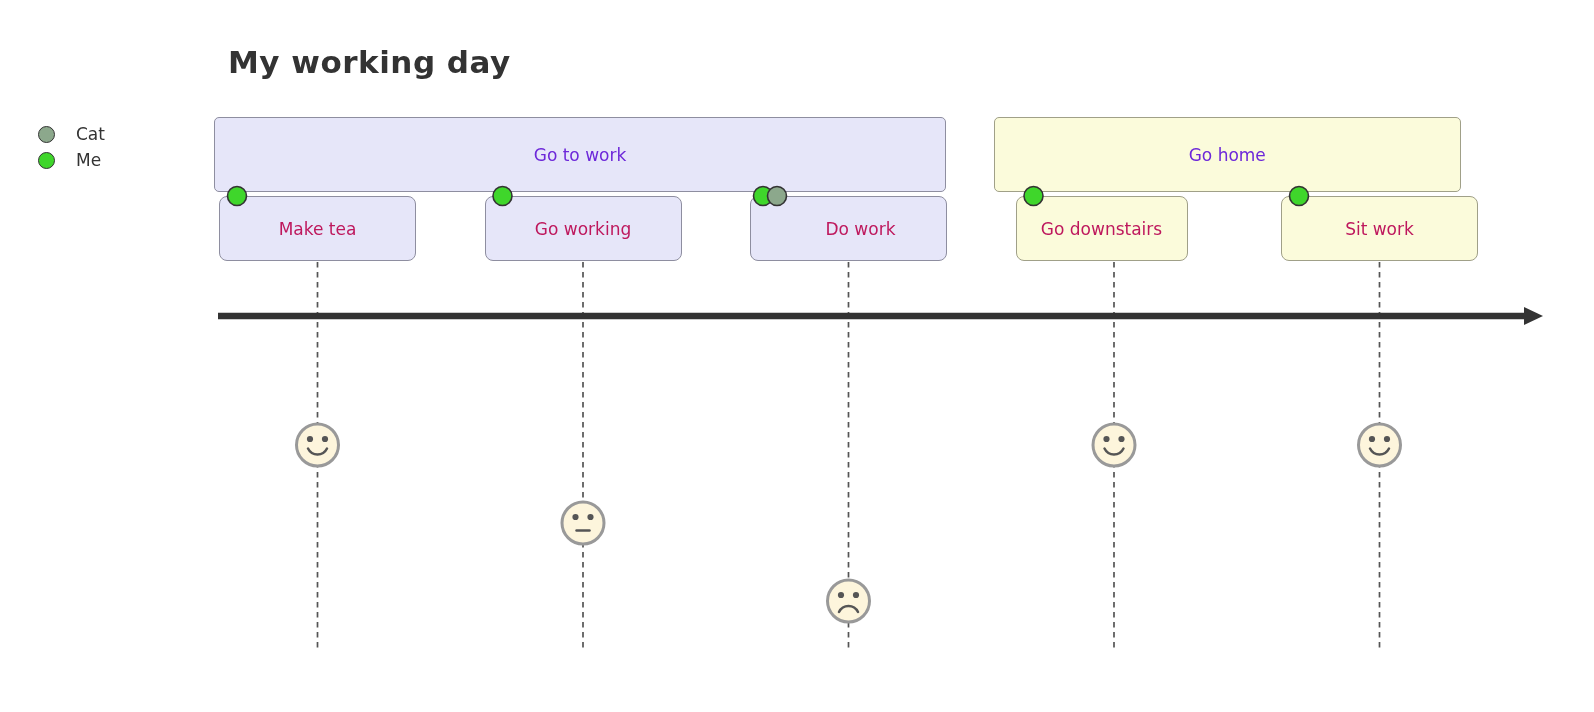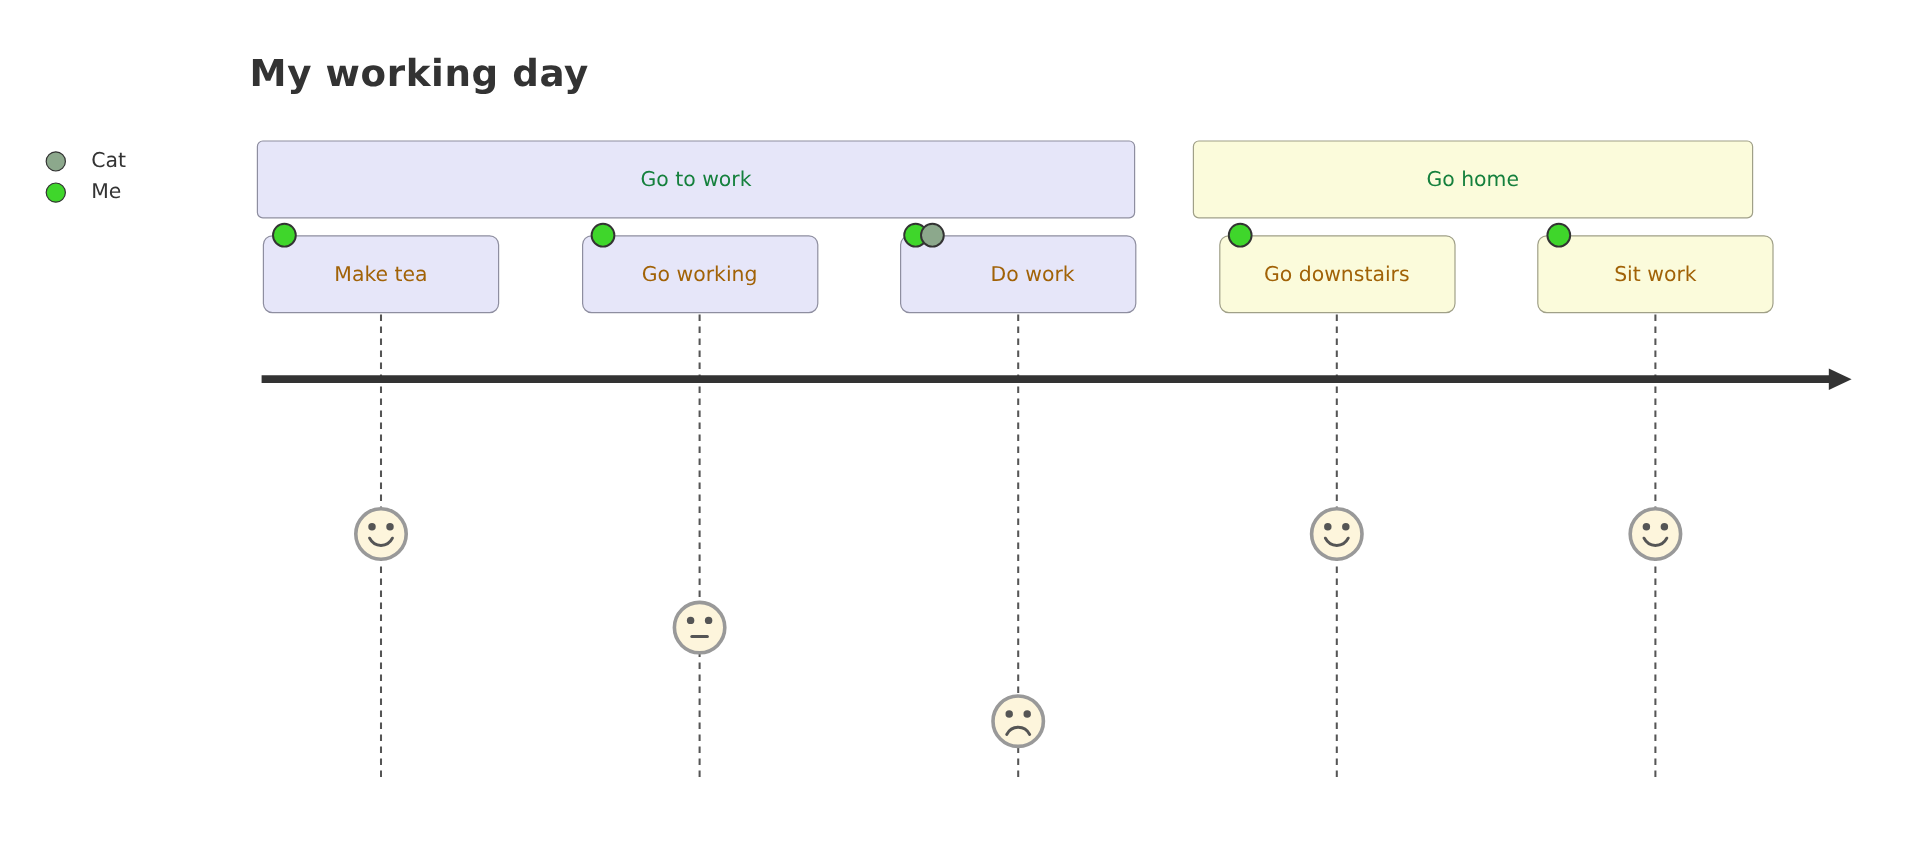"My working day" #diagram-title { left: 208px -> 228px }
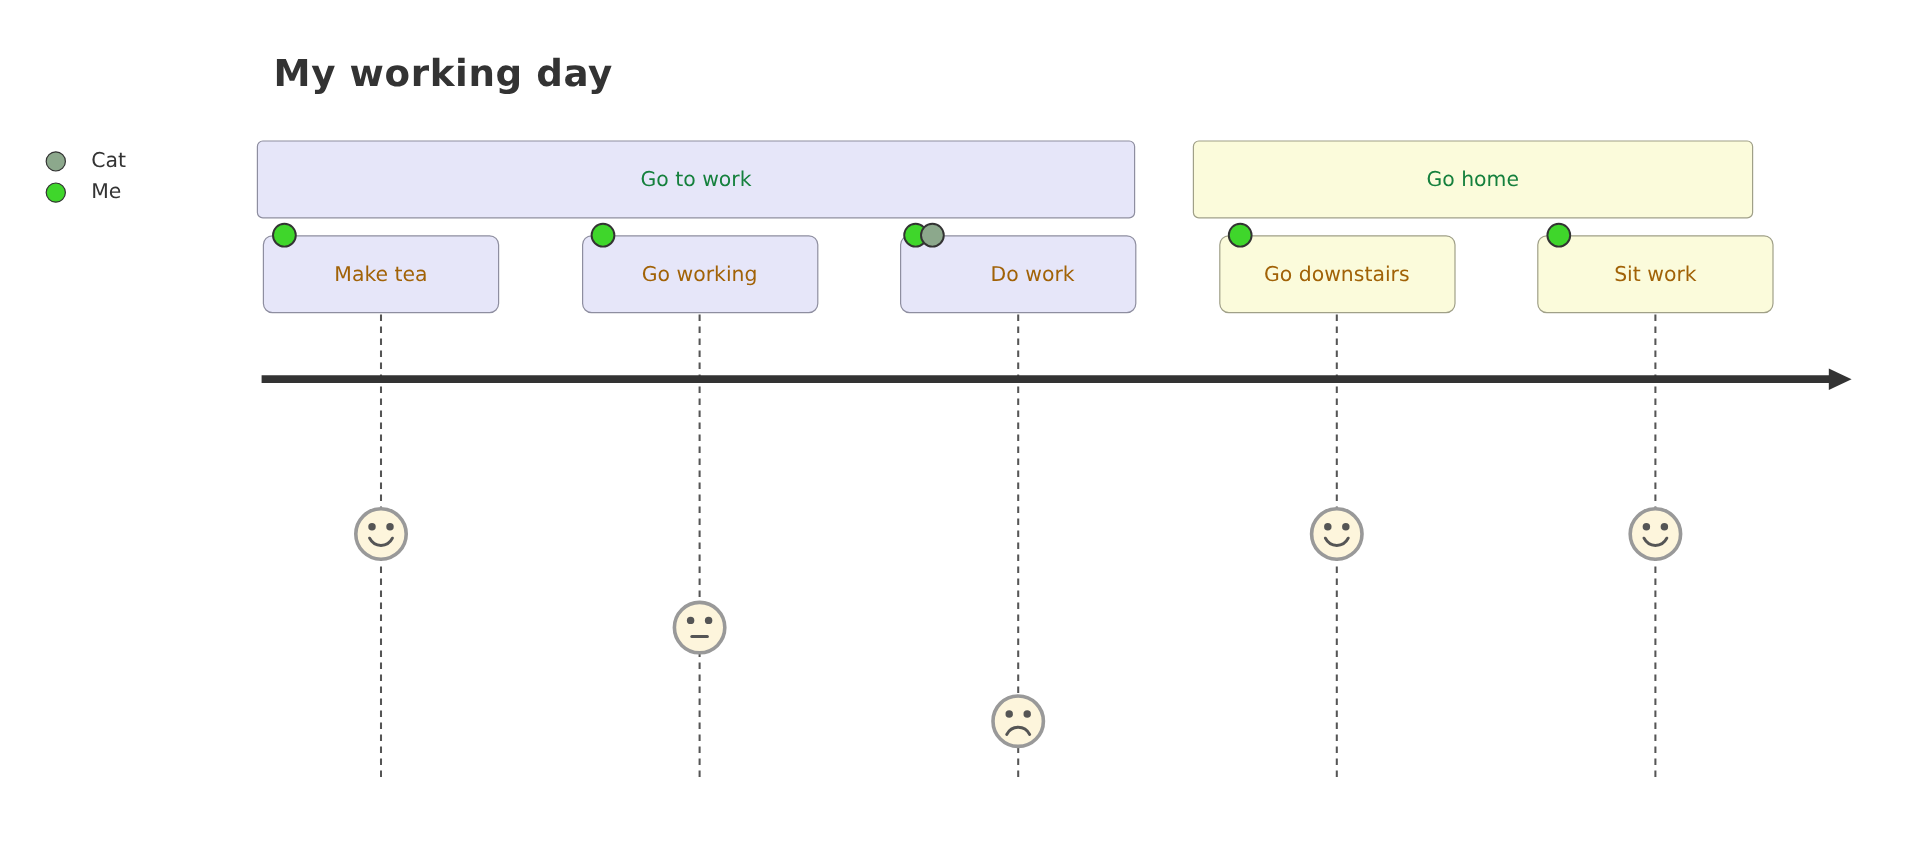"Go to work" .section-bar { color: #15803d -> #6d28d9; height: 65px -> 75px }
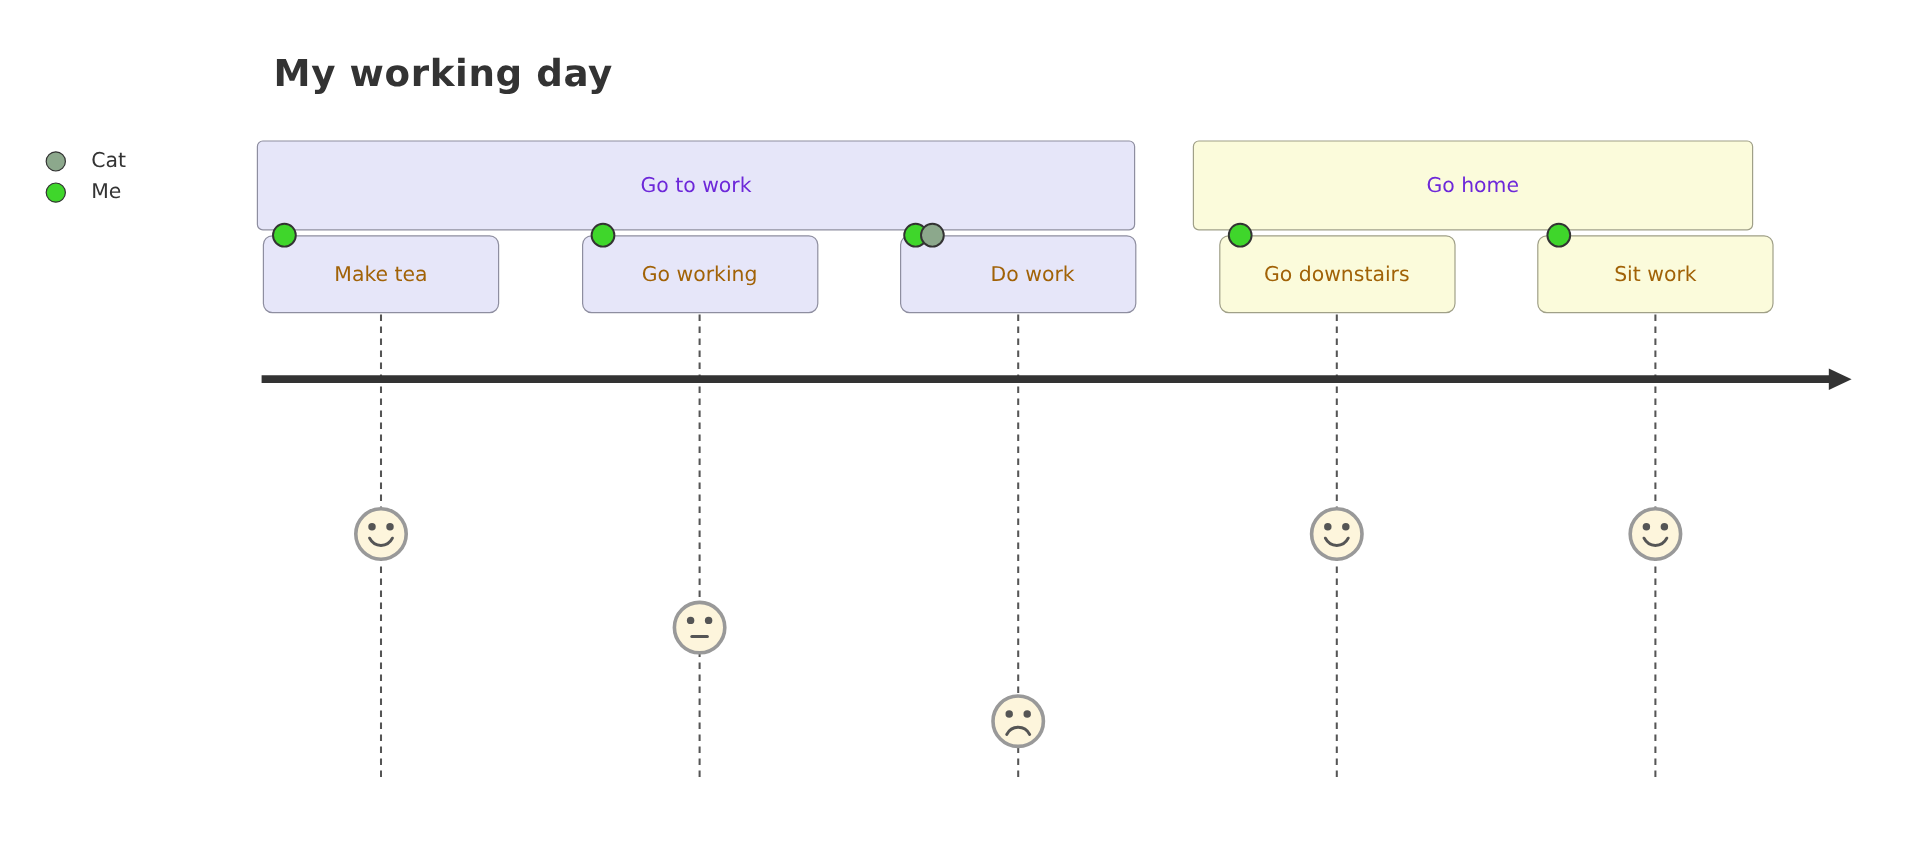"Make tea" .task-box { color: #a16207 -> #be185d }
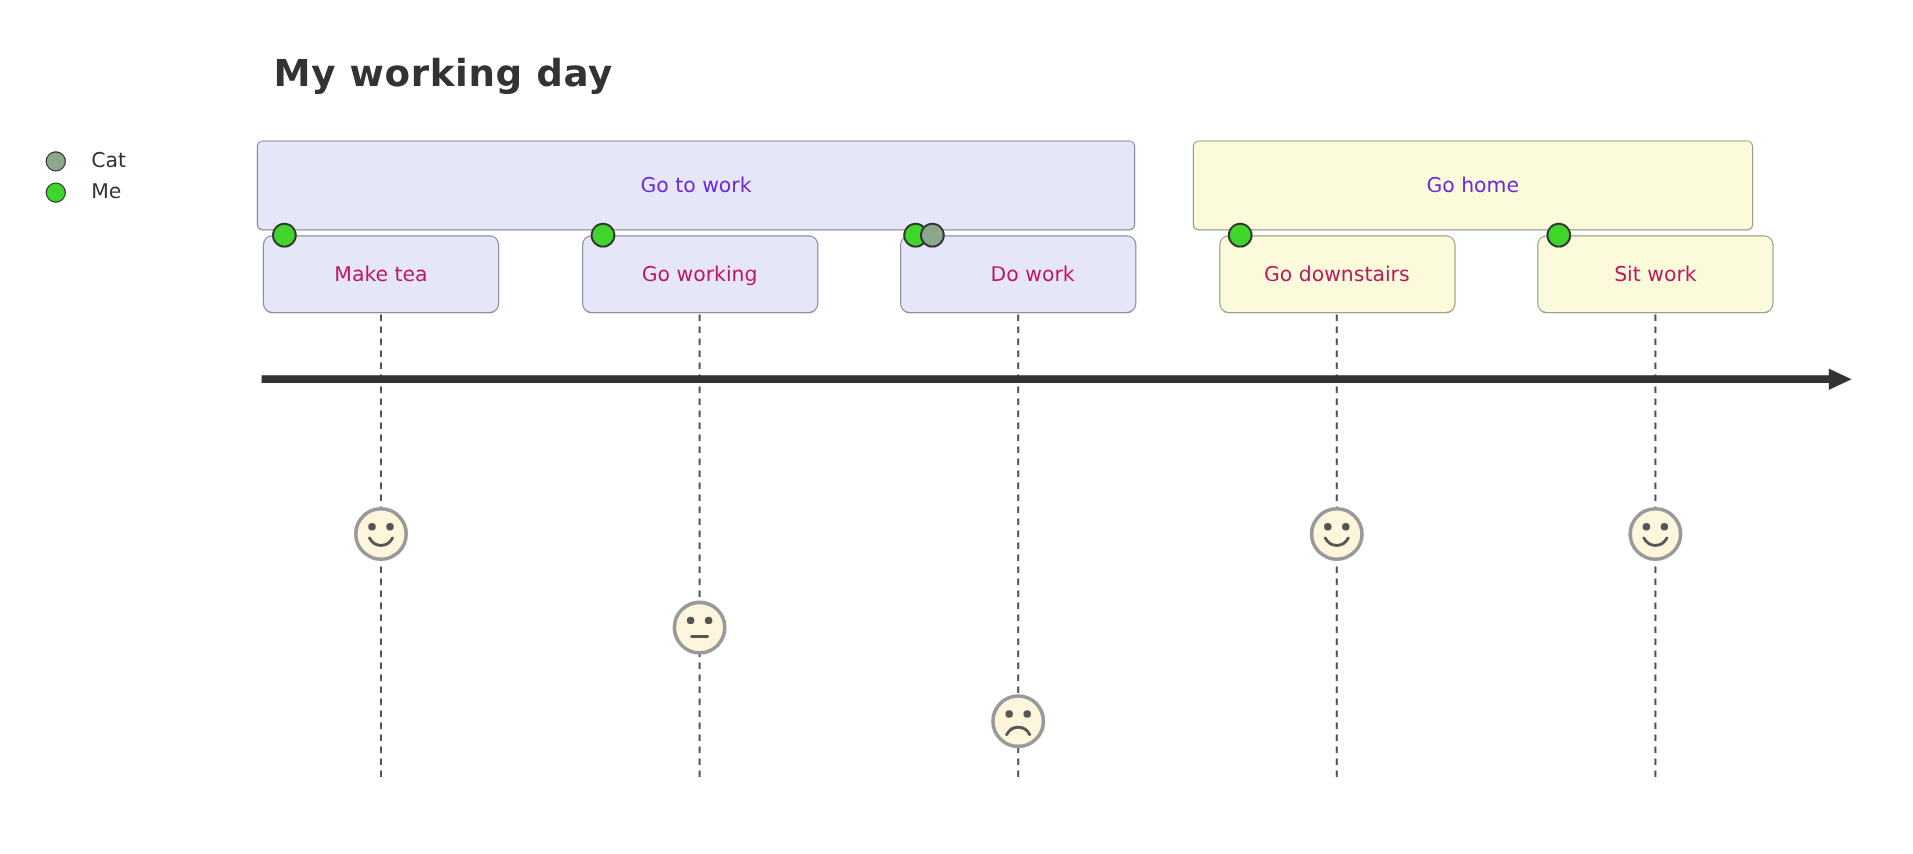"Go downstairs" div.task-box { width: 197px -> 172px }
